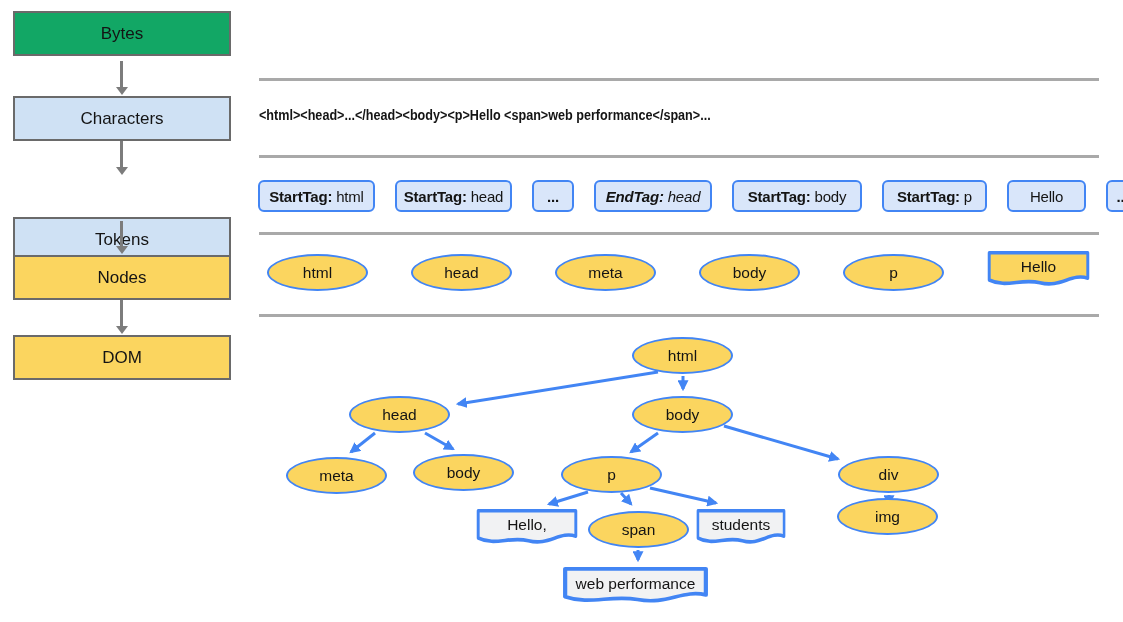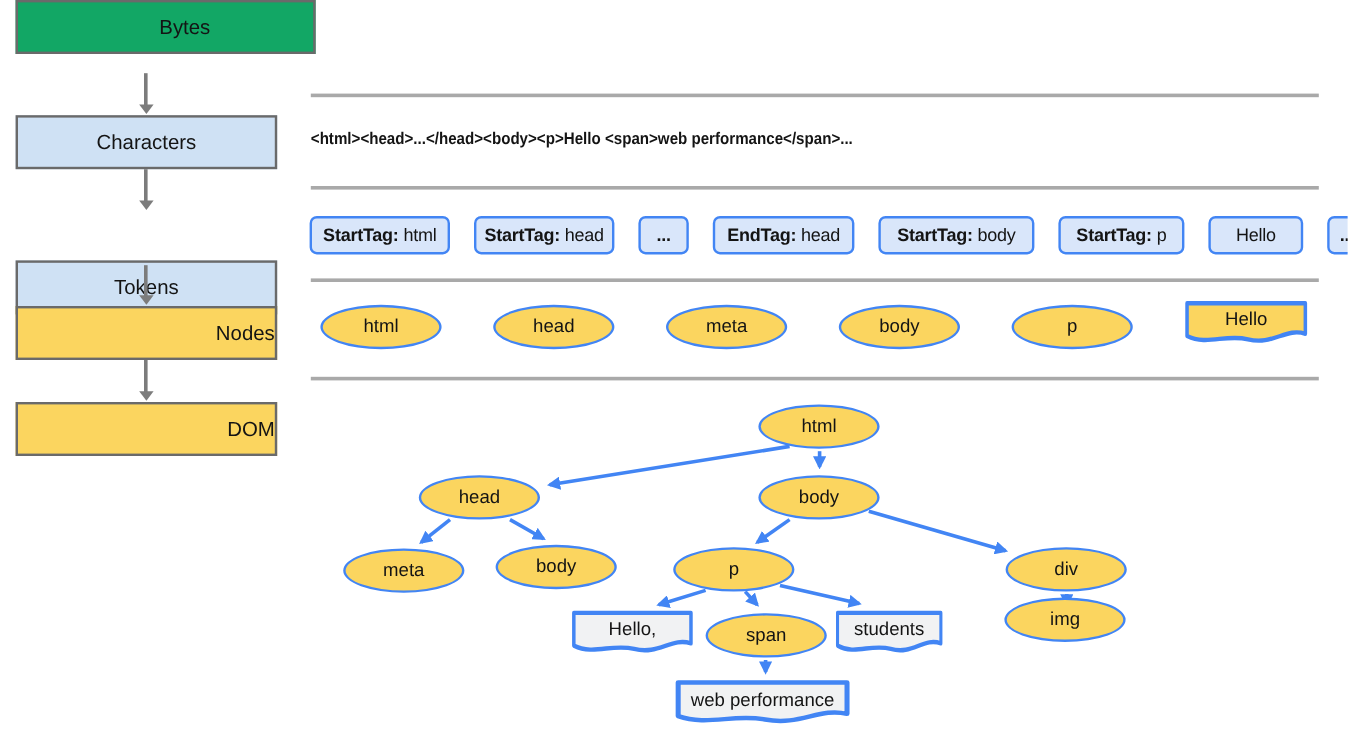"Bytes" div.stage { padding-left: 32px -> none; top: 0 -> 11px }
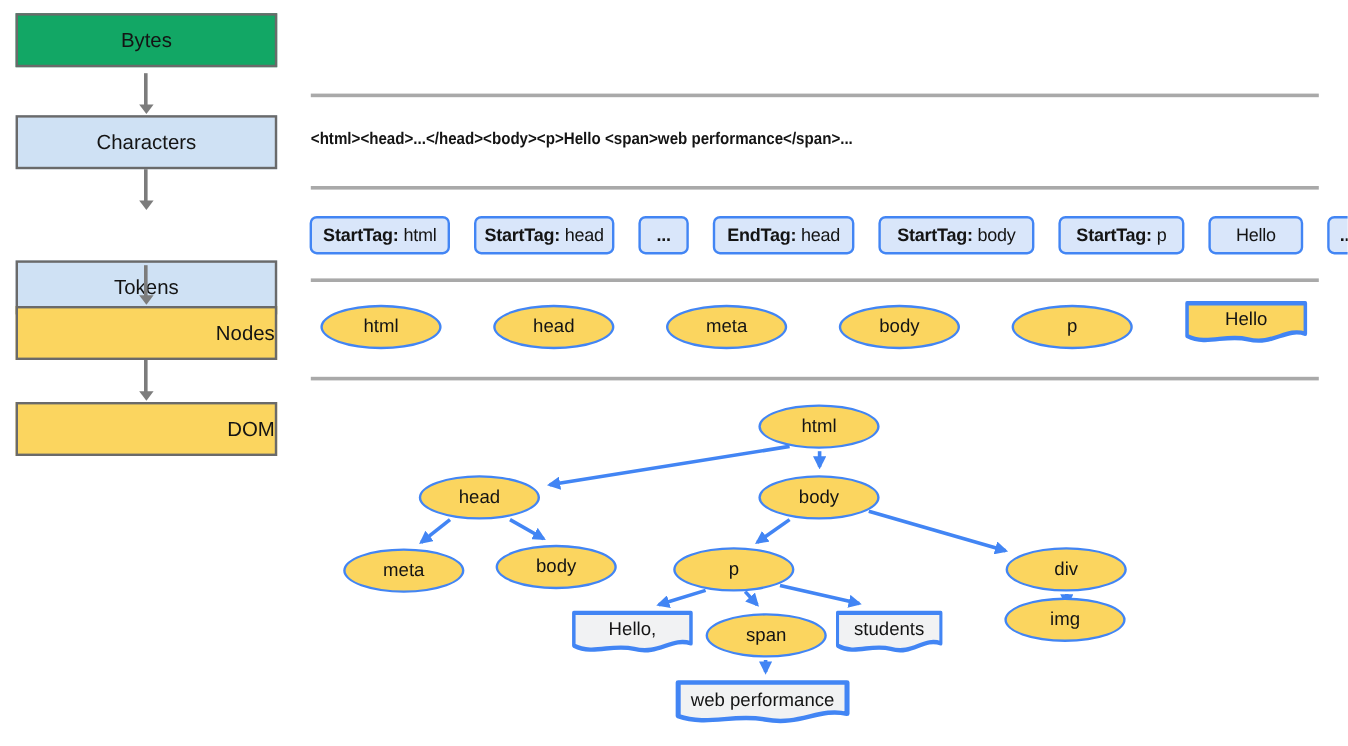"EndTag:" div.token { font-style: none -> italic }
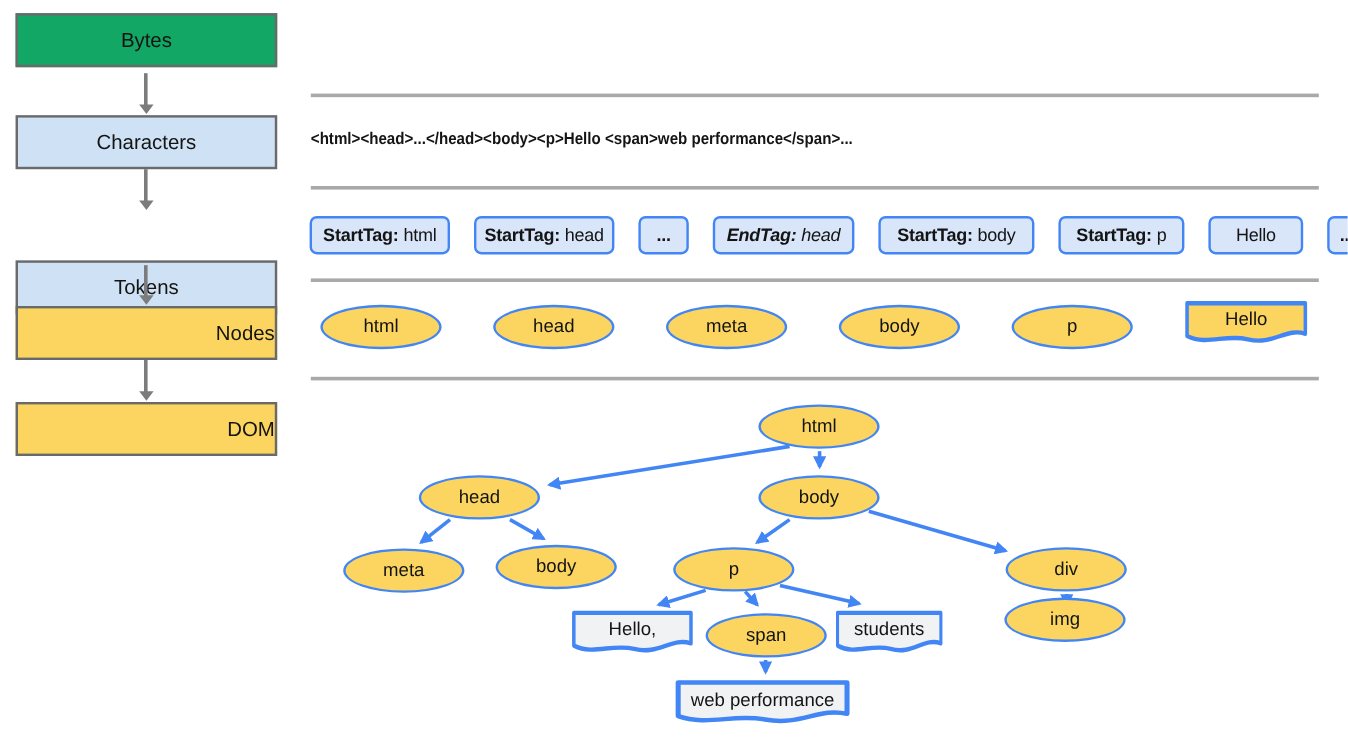"Nodes" .stage.yellow { justify-content: flex-end -> none }
